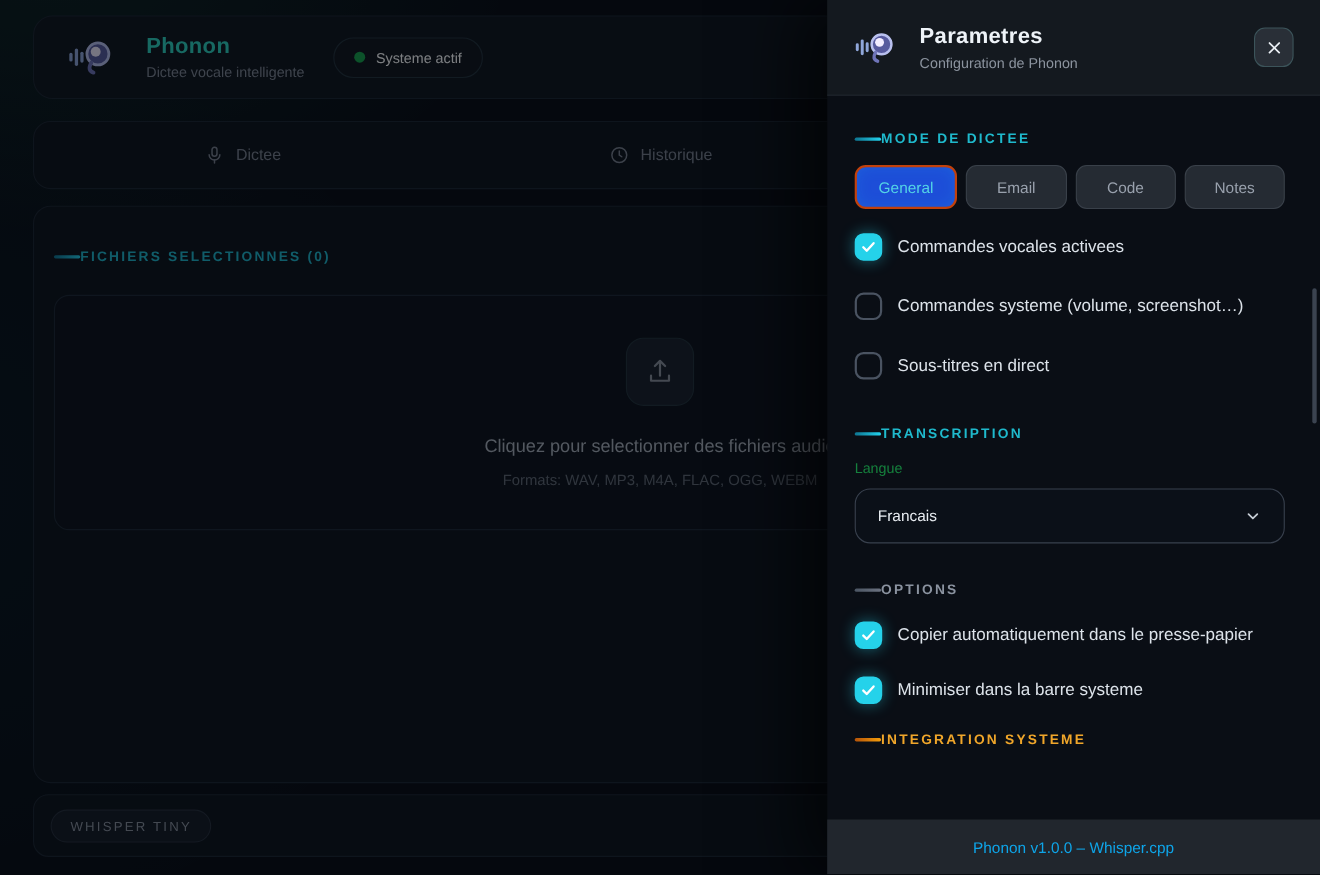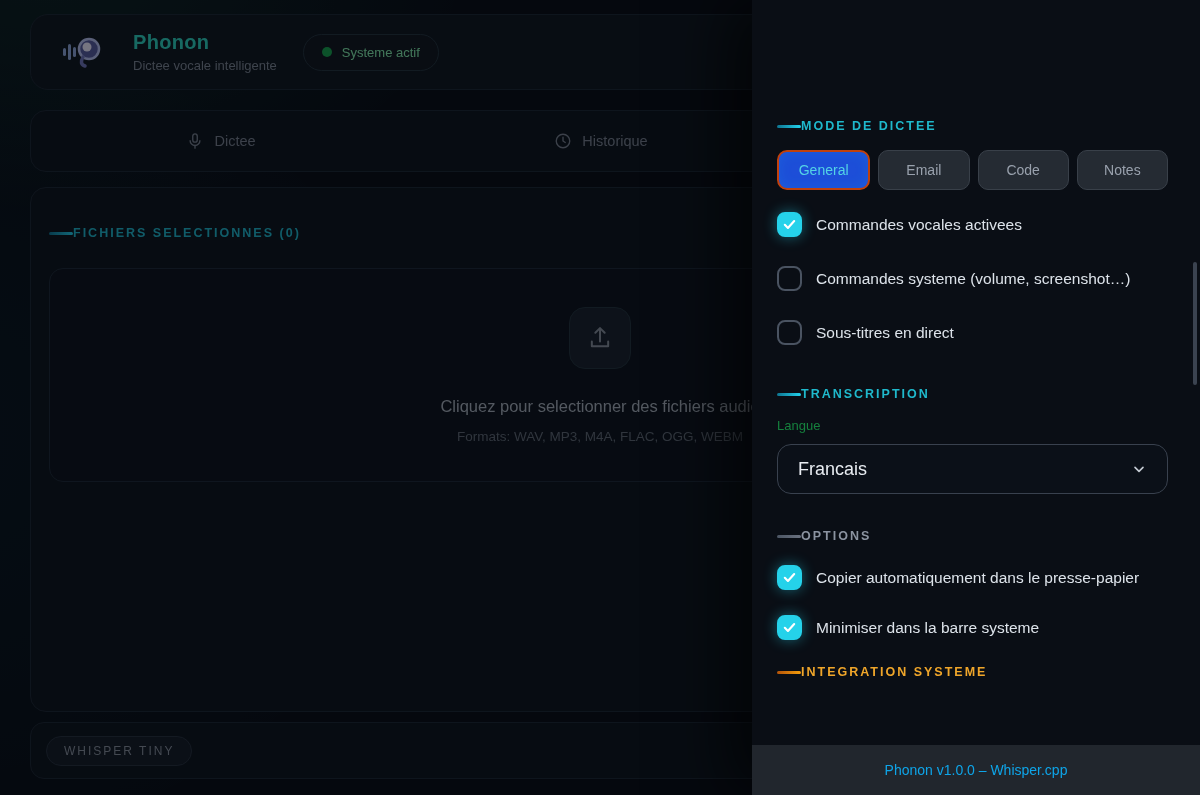"Parametres" div.panel-header { html: none -> <div> <svg> <g> <rect></rect> <rect></rect> <rect></rect> </g> <circle></circle> <circle></circle> <circle></circle> <path></path> </svg> <div> <div>Parametres</div> <div>Configuration de Phonon</div> </div> <div> <svg> <path></path> </svg> </div> </div> }
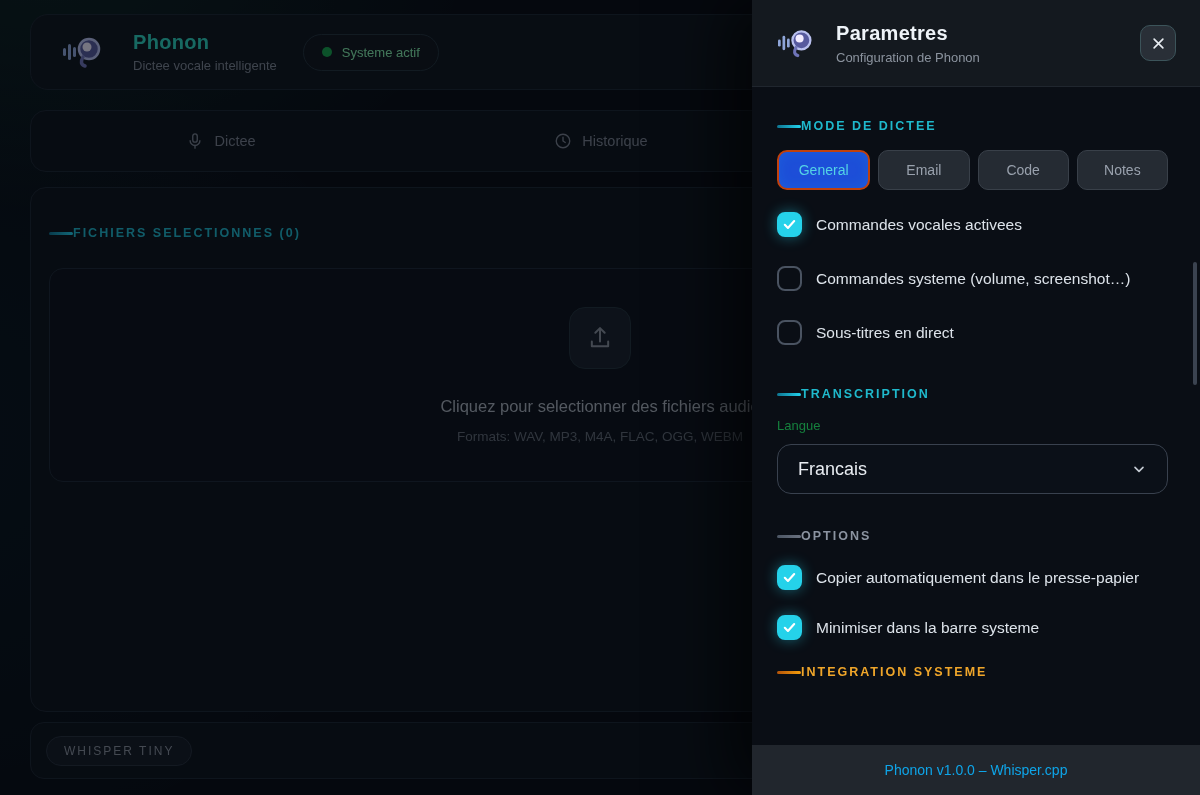"Systeme actif" .status-badge { color: #86efac -> #ffffff }
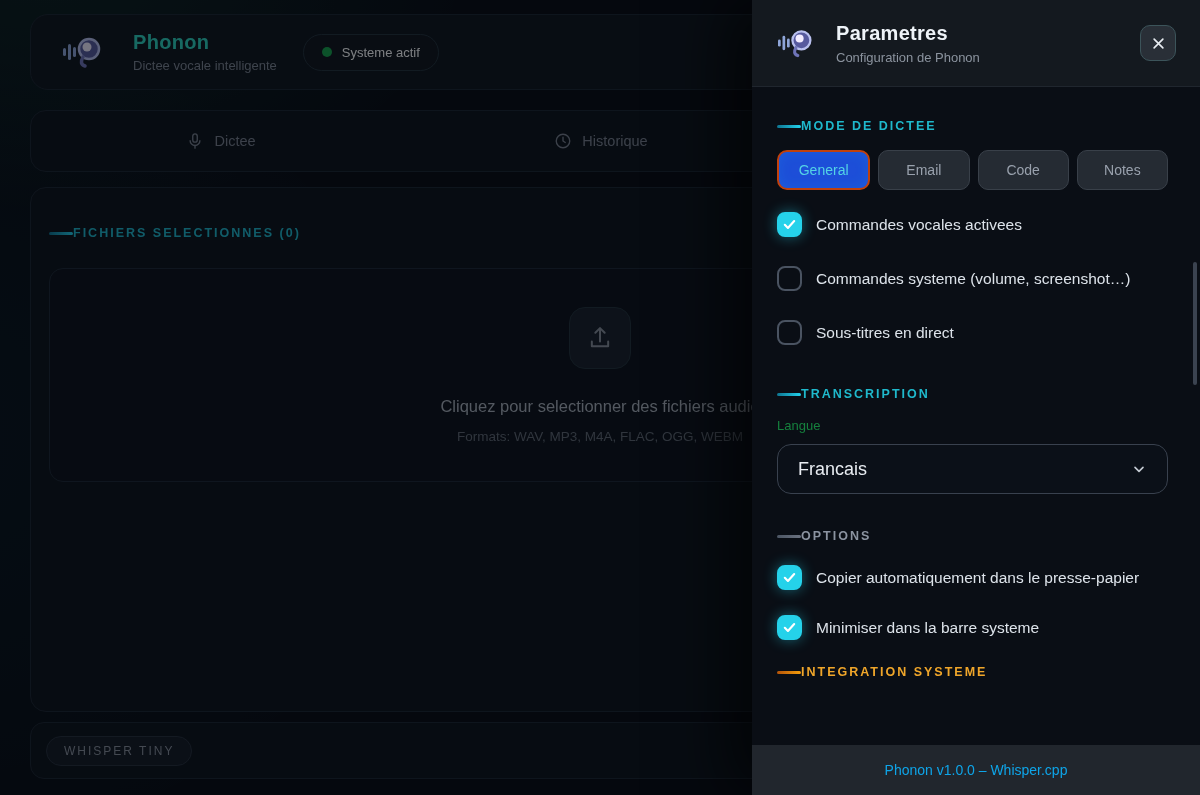"Francais" .select-value { font-size: 18px -> 14px }
